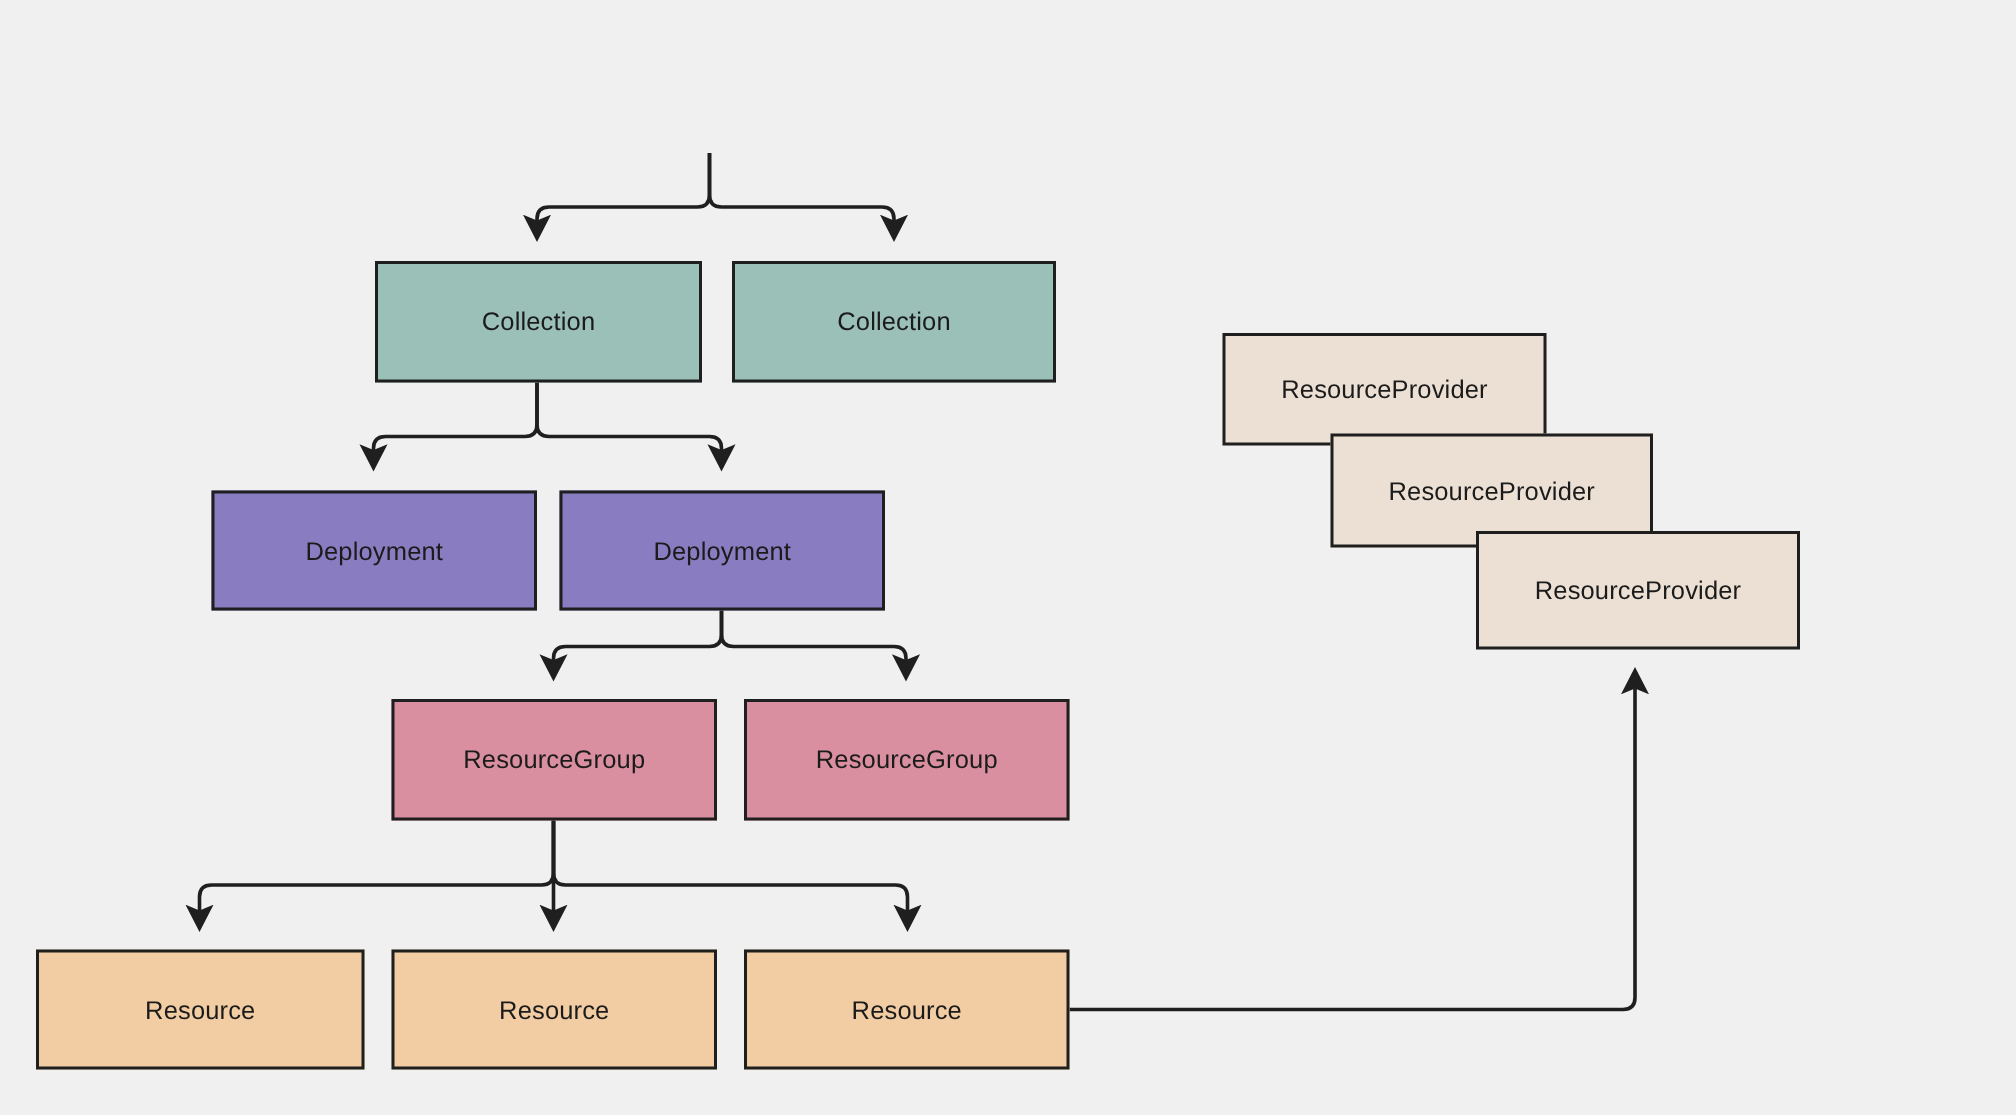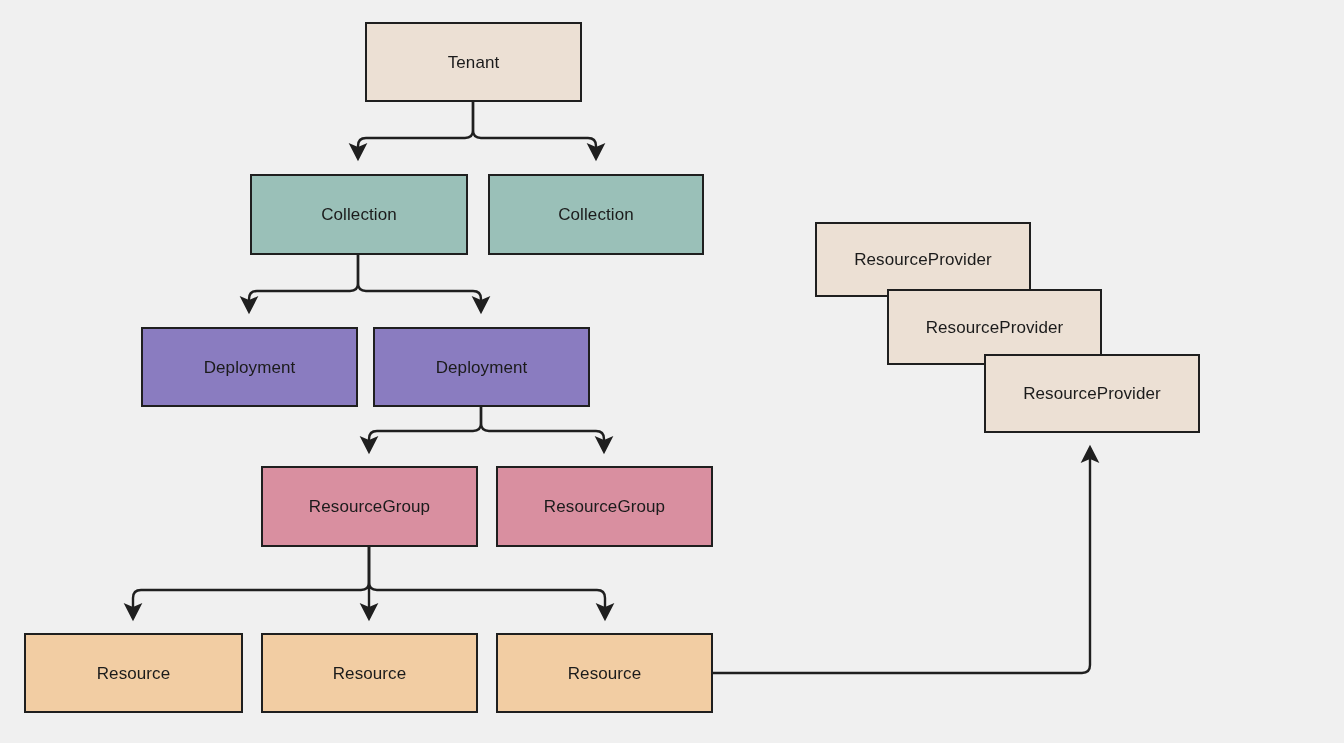"Tenant" div.node { html: <div> <span>Tenant</span> </div> -> none }
